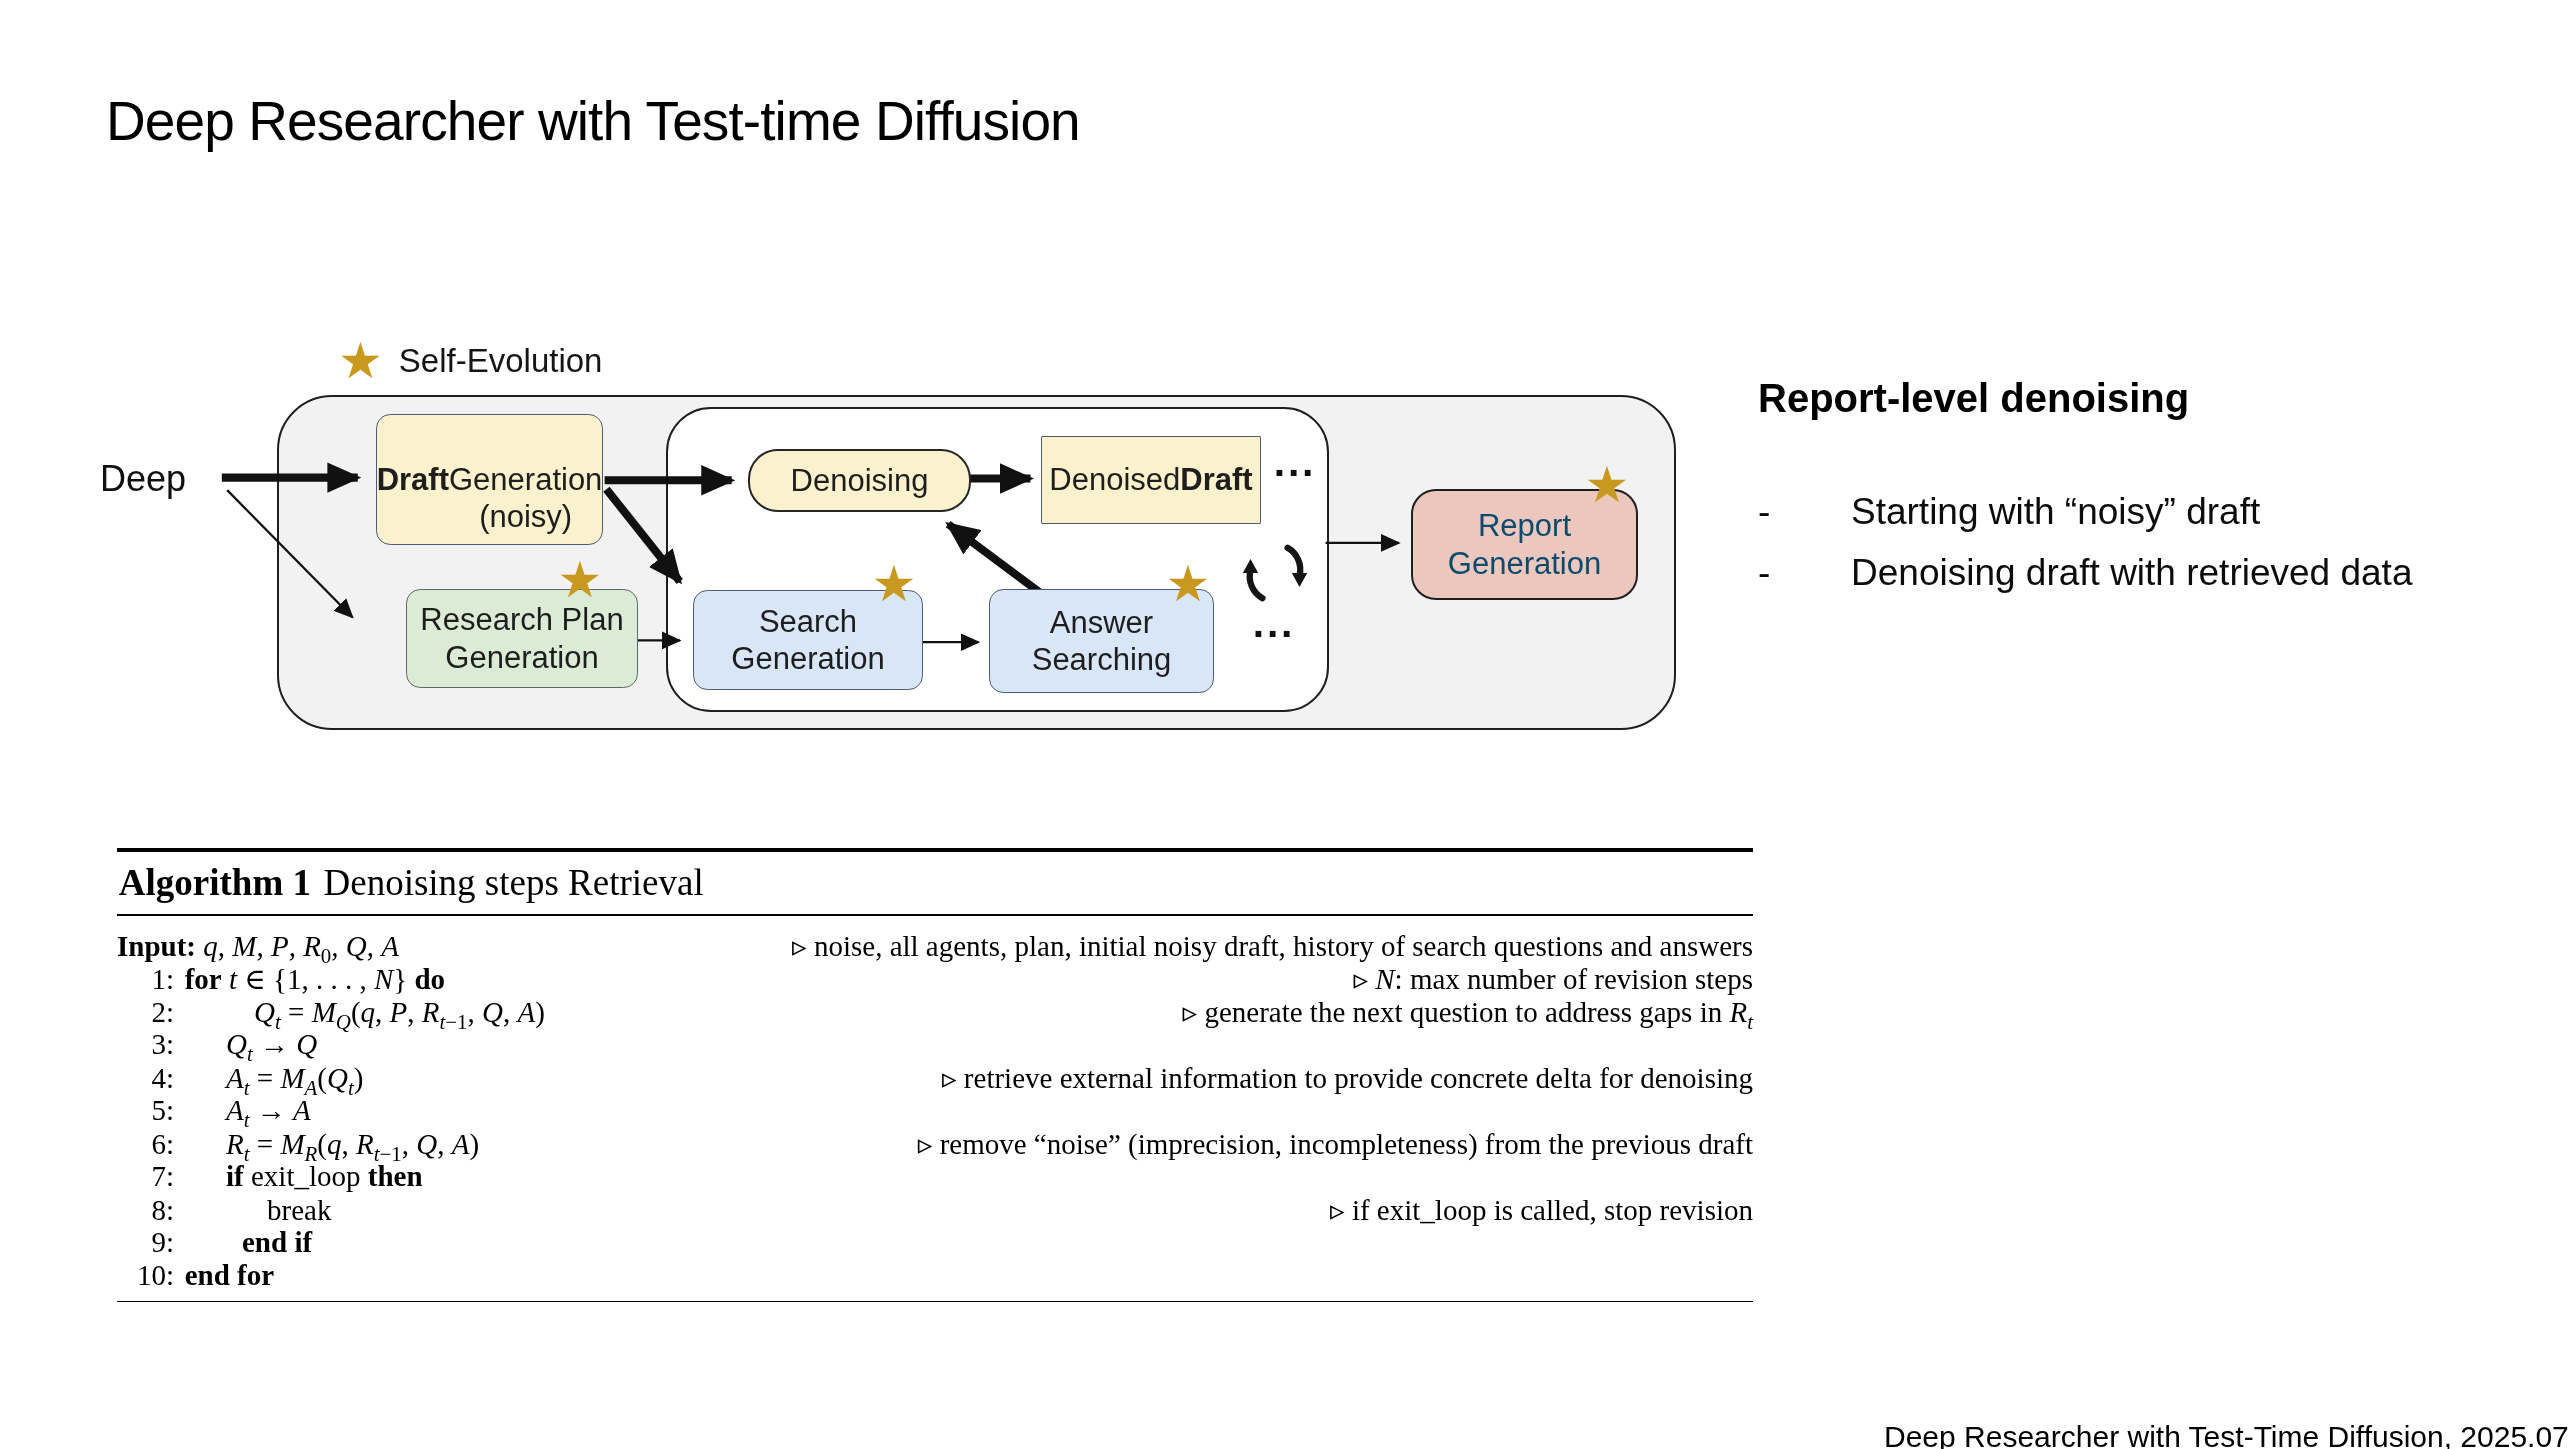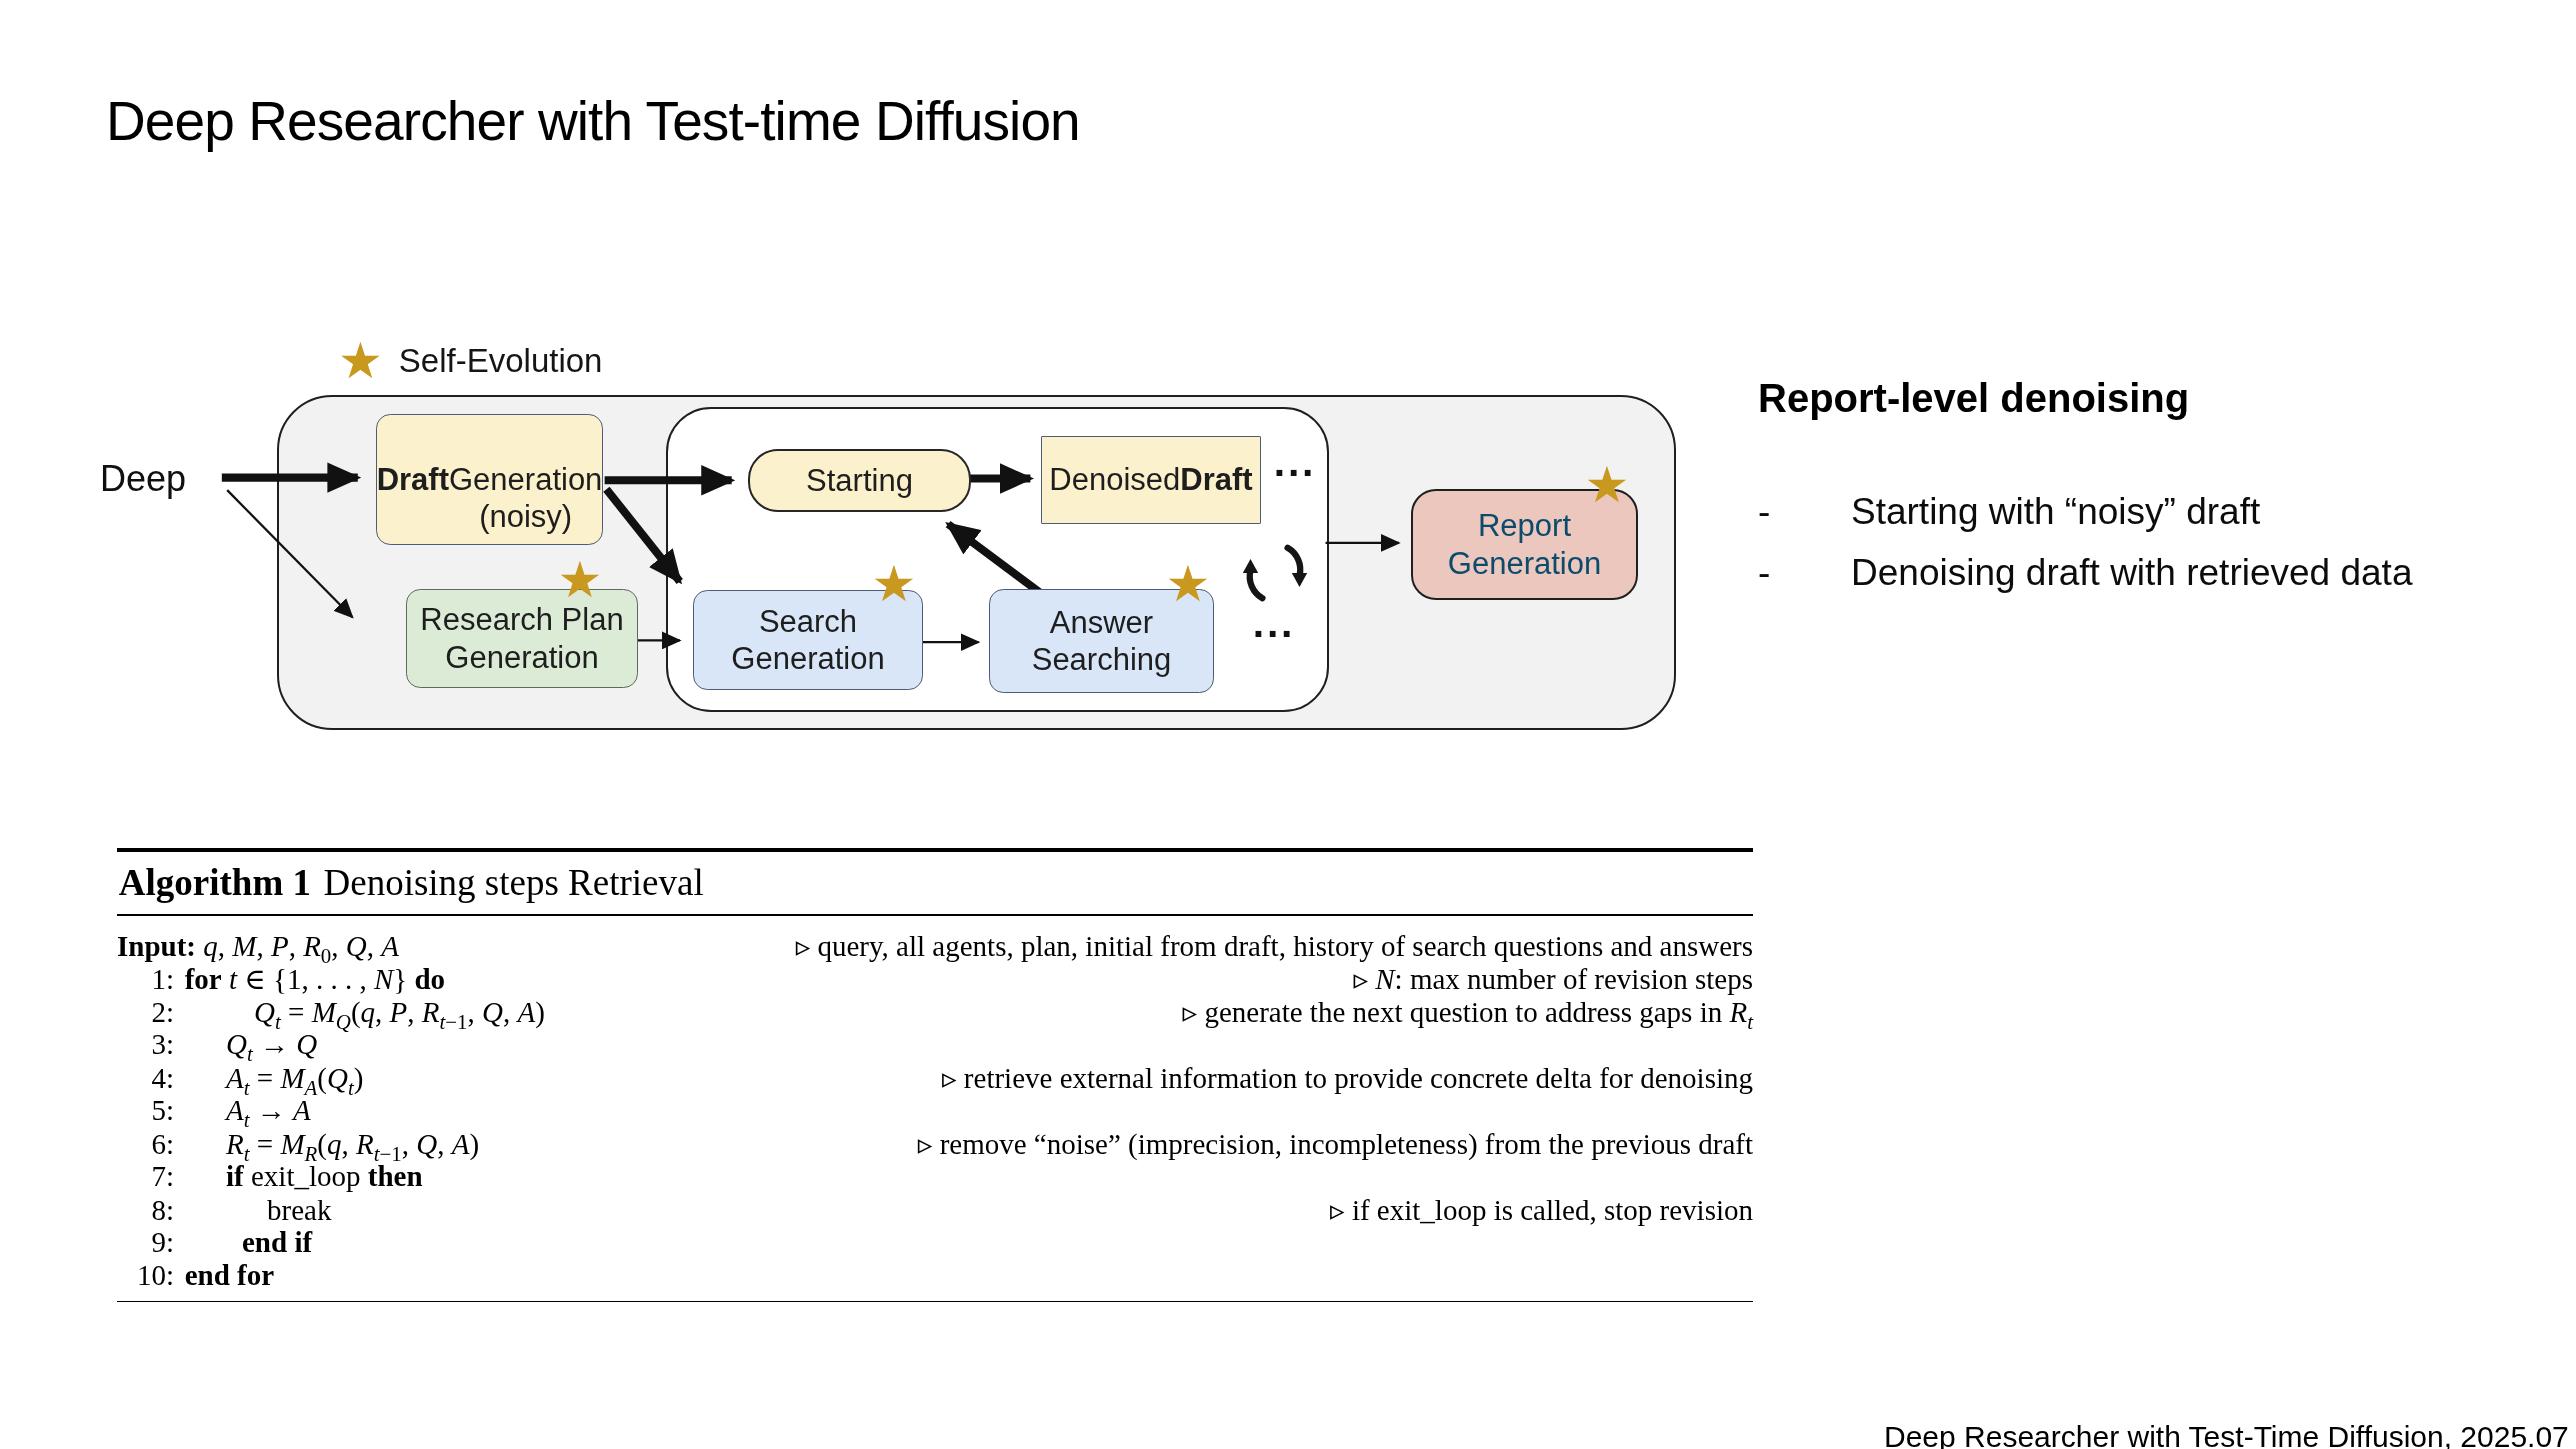"Starting" div.node { text: Starting -> Denoising }
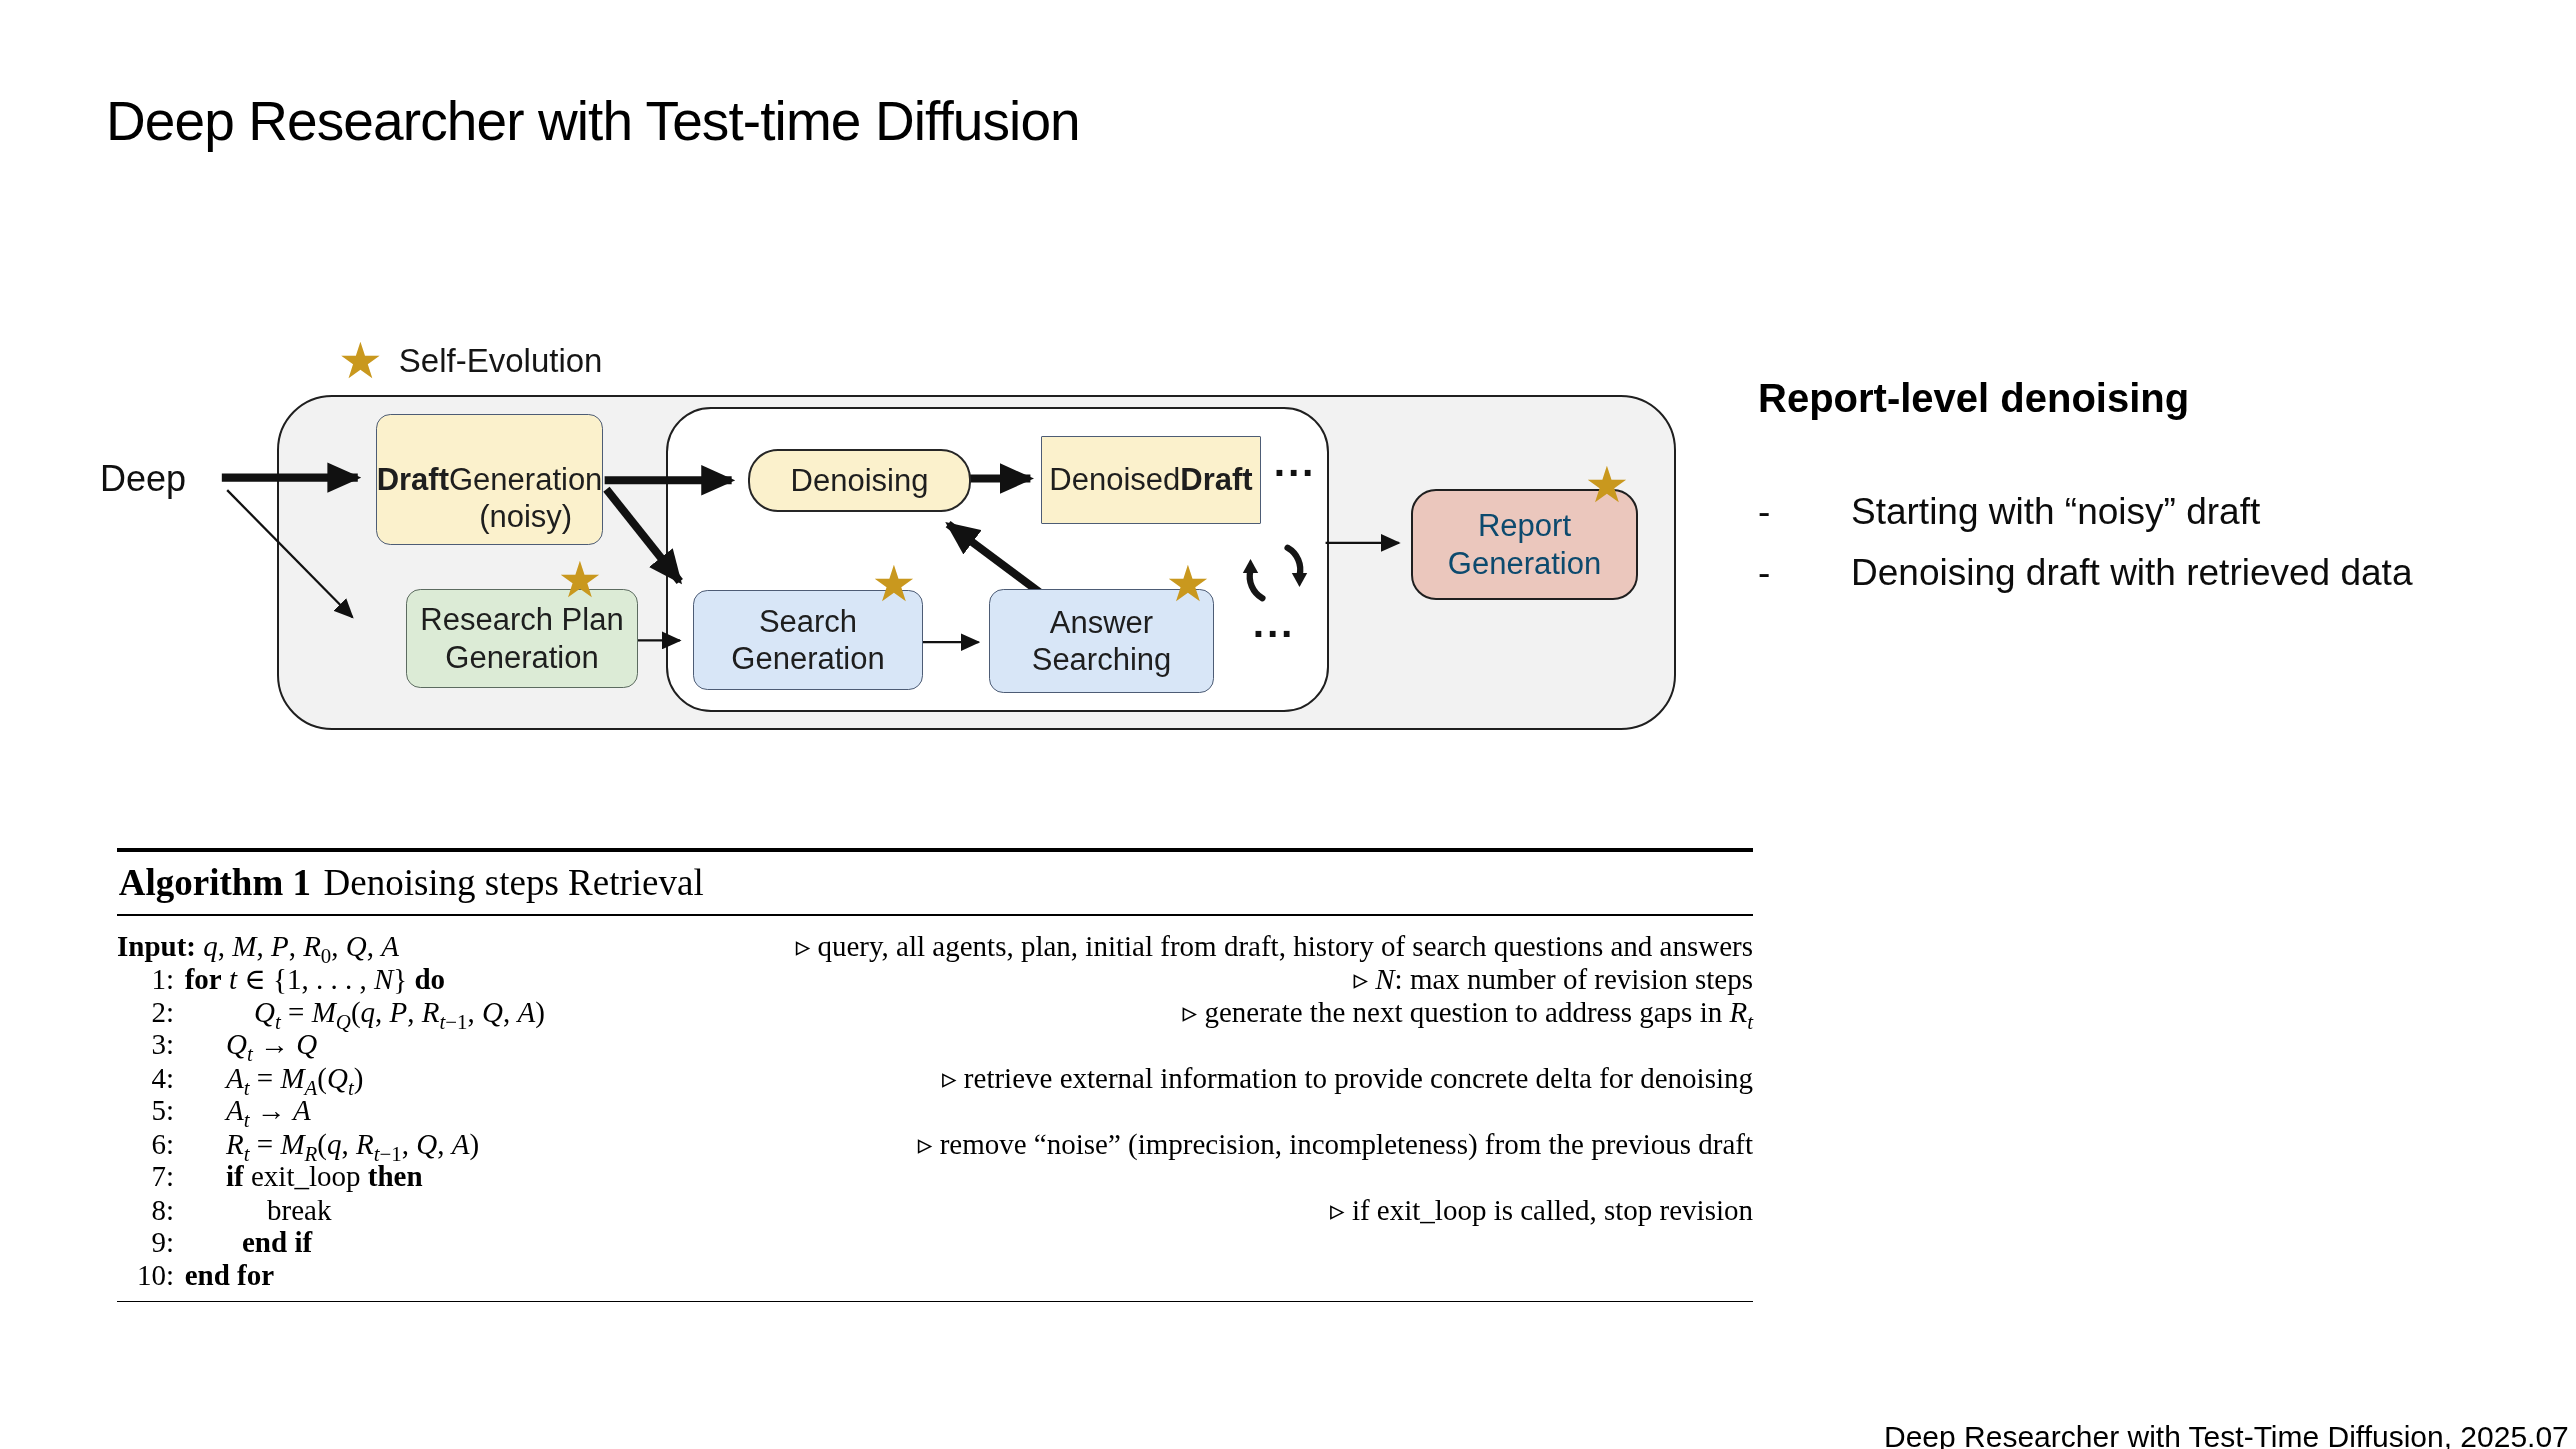"▹ query, all agents, plan," span.alg-comment { text: query, all agents, plan, initial from -> noise, all agents, plan, initial noisy }
